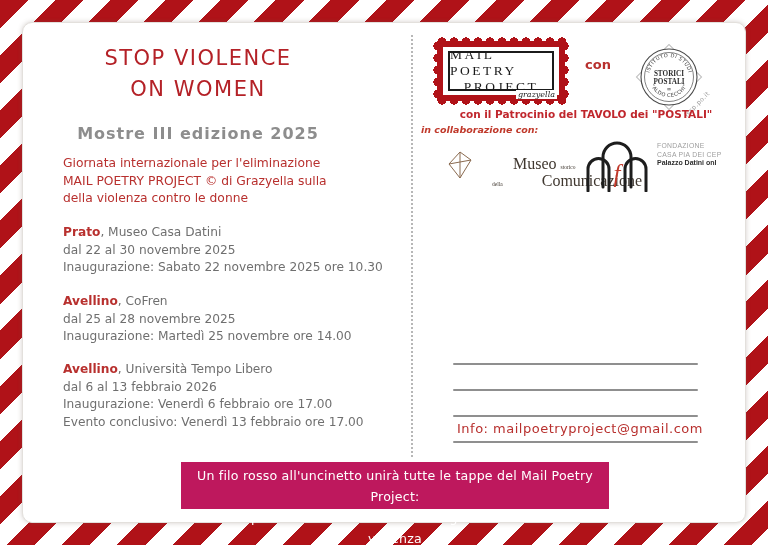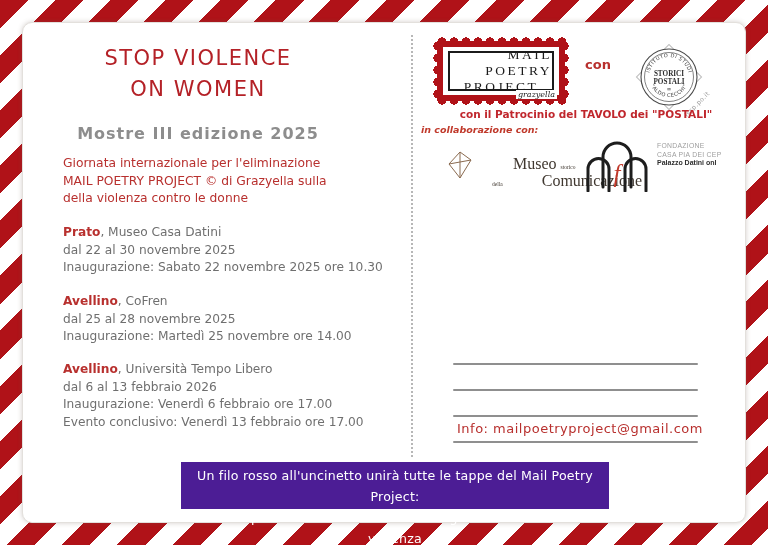"MAIL POETRY" .stamp .frame { text-align: right -> none }
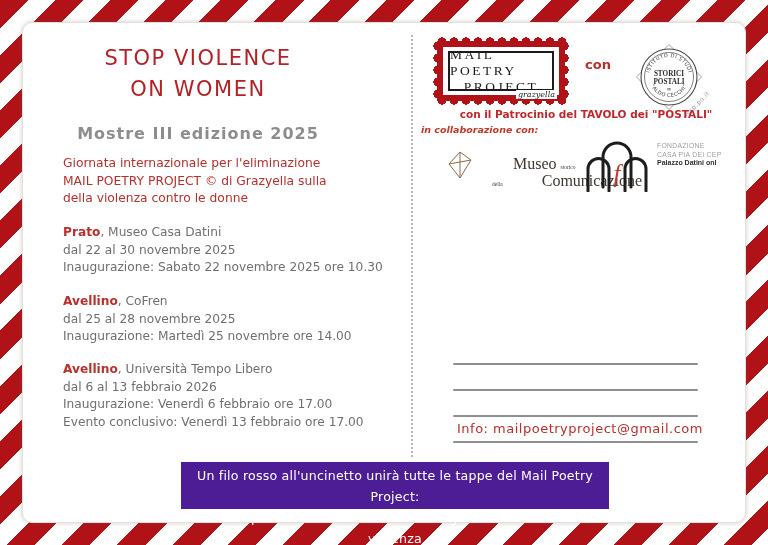"Un filo rosso all'uncinetto unirà" .banner { background: #4c1d95 -> #be185d }
